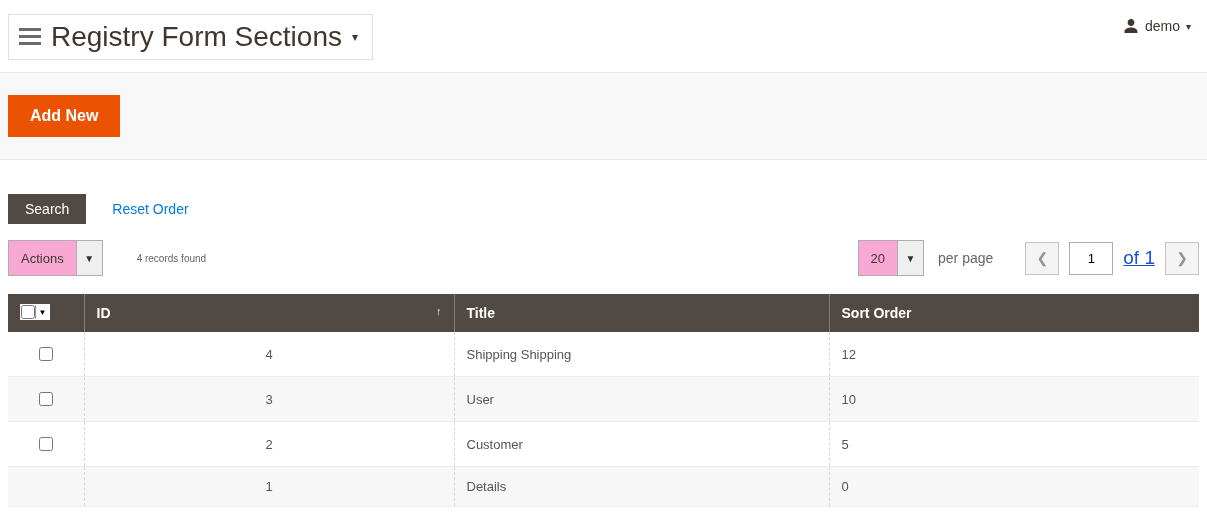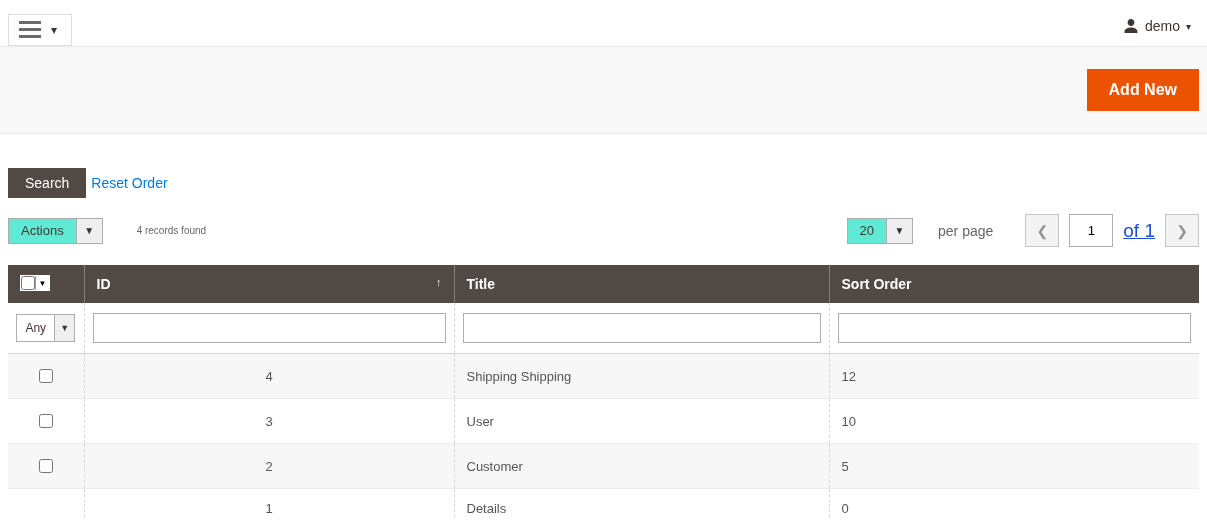"Registry Form Sections" span.page-title { html: none -> <span>Registry Form Sections</span> }
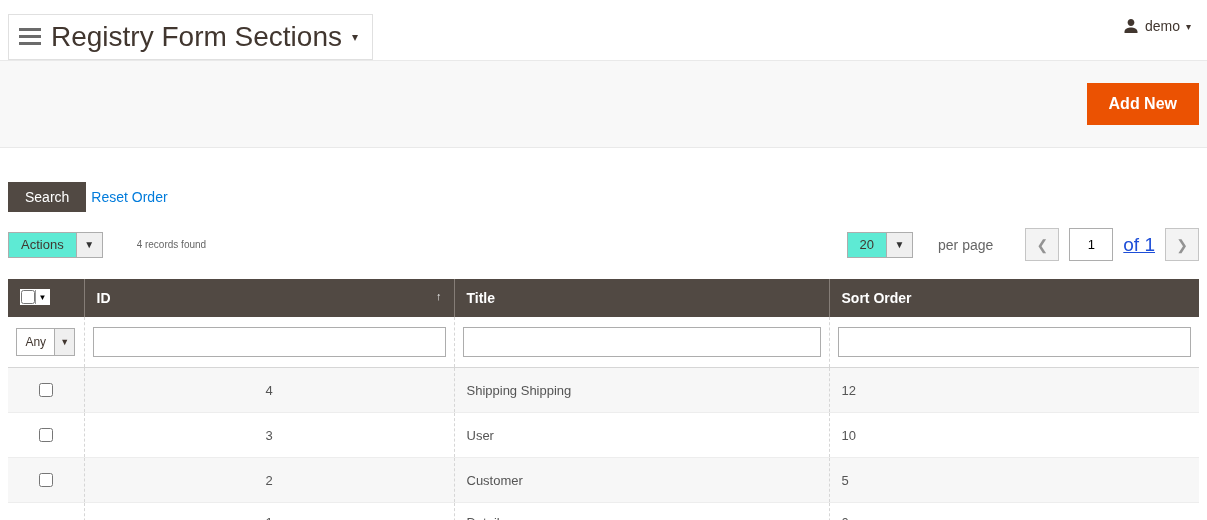"Add New" .action-bar { justify-content: flex-end -> none; margin-top: none -> 12px }
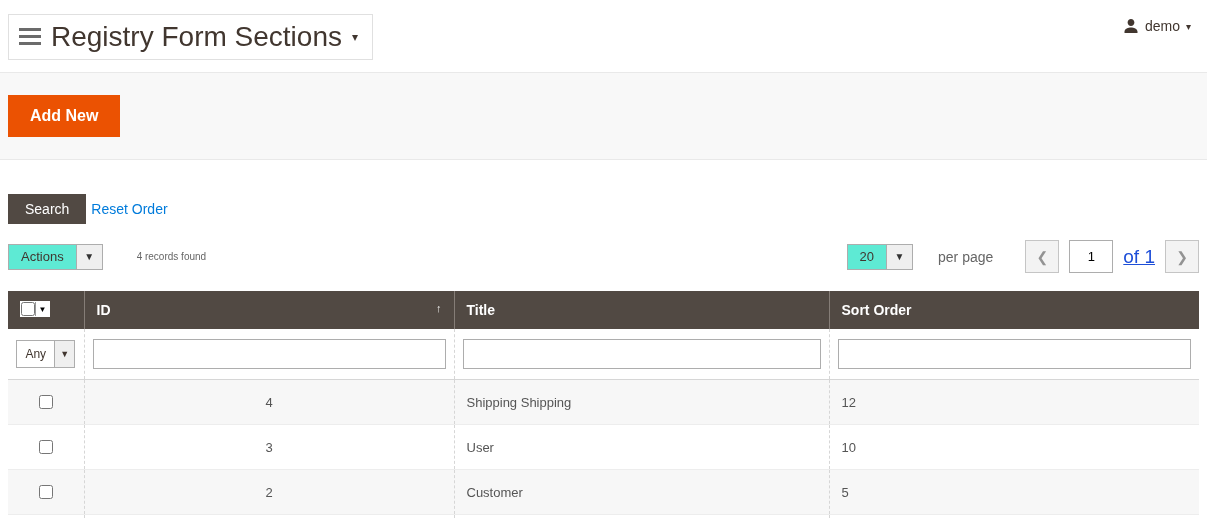"Search" .controls-row1 { gap: 5px -> 26px }
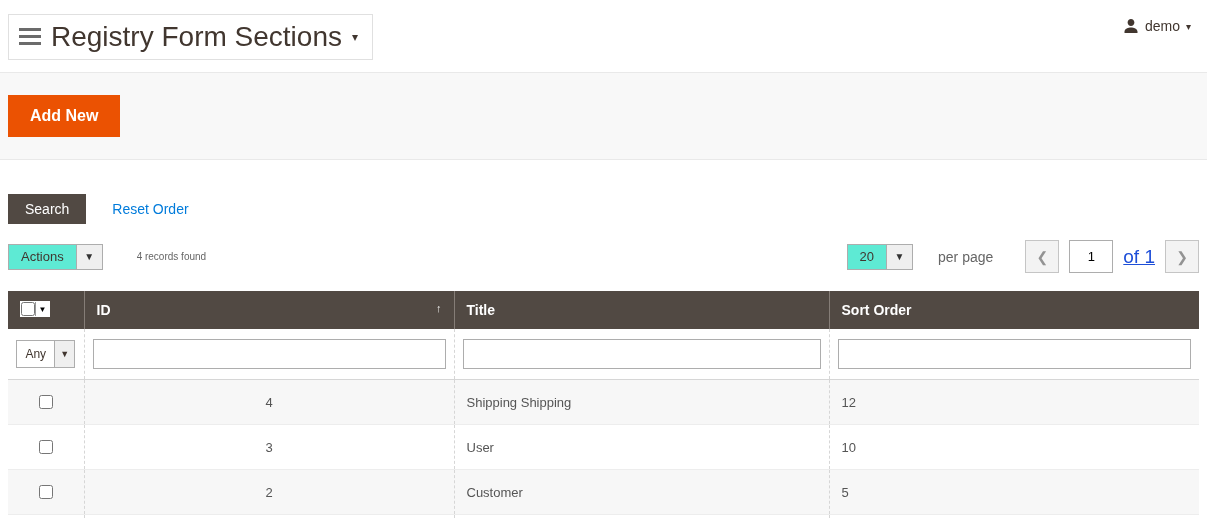"Actions" .select-like { background: #5eead4 -> #f9a8d4; height: 26px -> 36px }
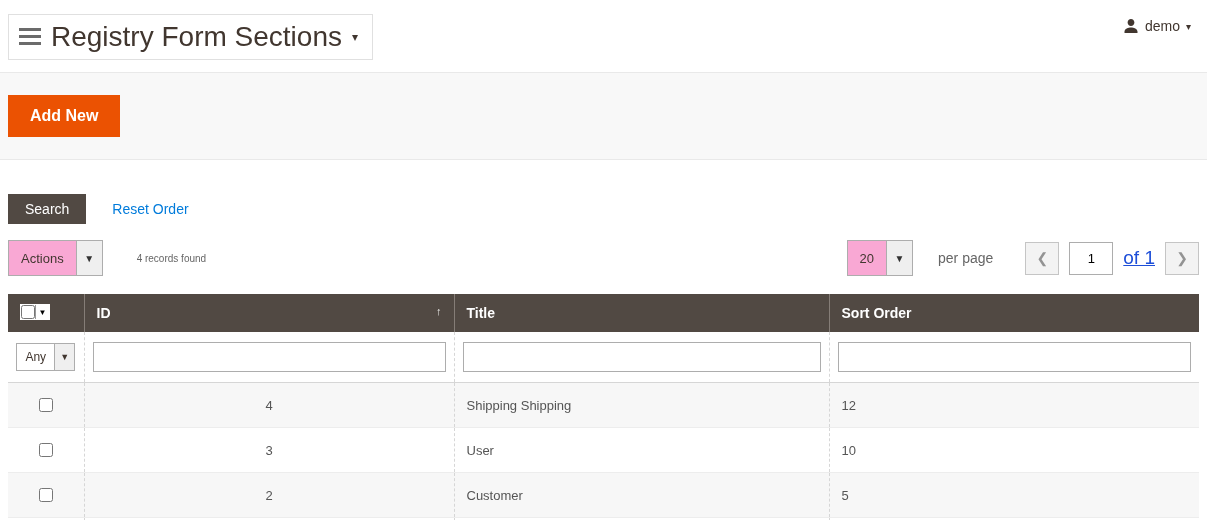"20" .perpage-group { gap: 25px -> 14px }
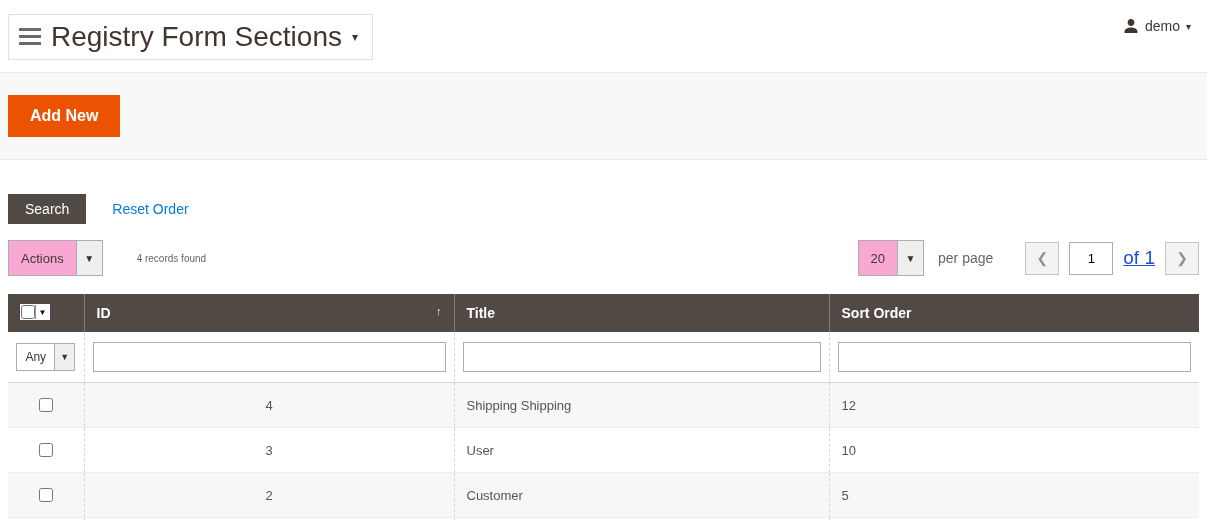"Any" tr.filter-row { html: <tr> <td> <div> <span>Any</span> <span>▼</span> </div> </td> <td><input></td> <td><input></td> <td><input></td> </tr> -> none }
